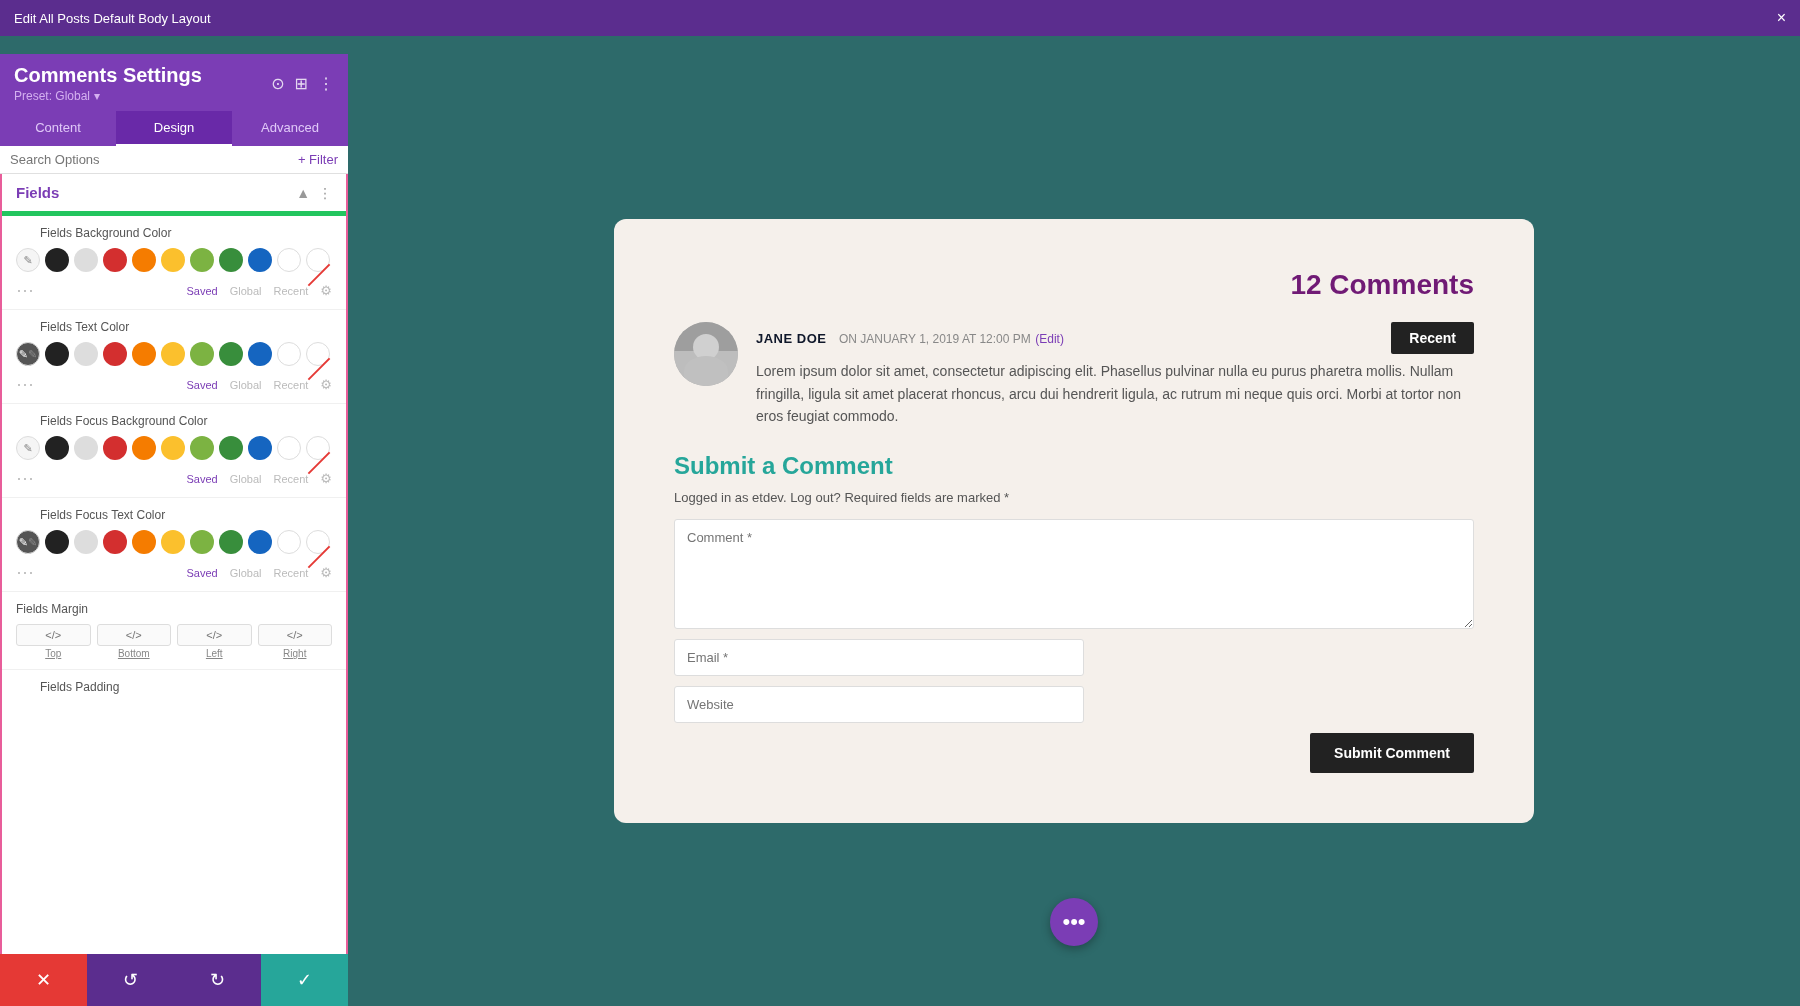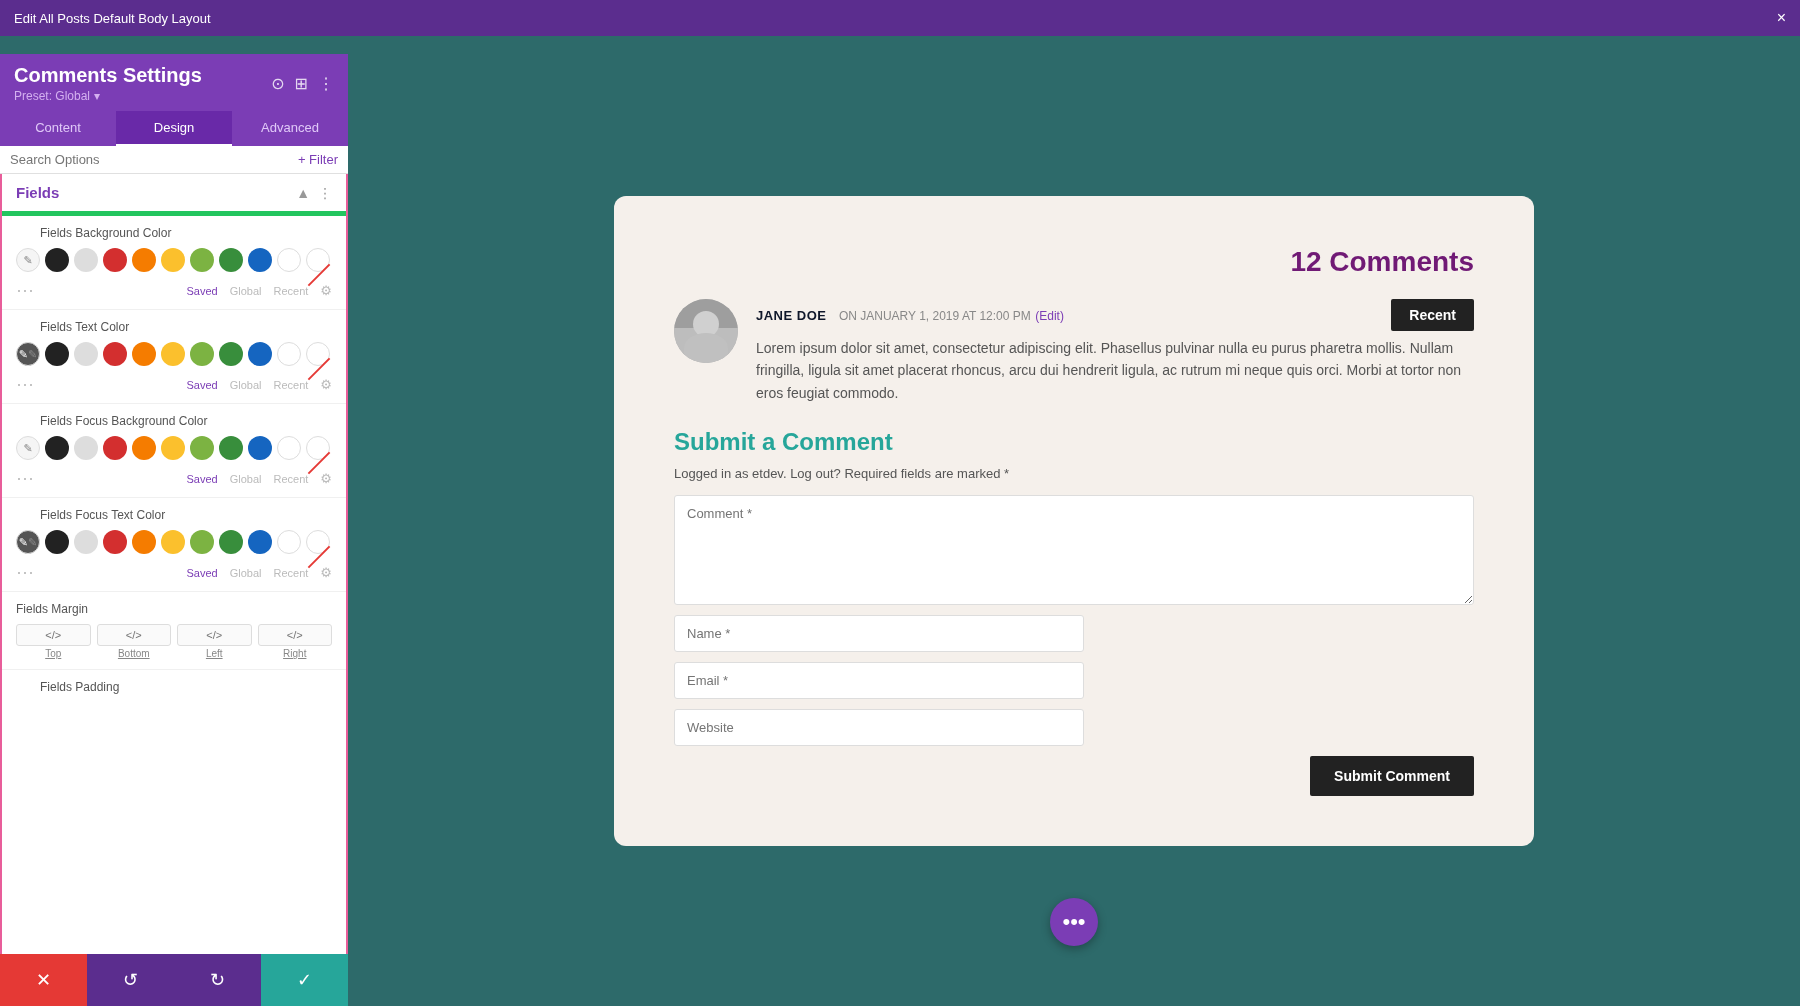"Name *" div.form-row { html: <div> <input> </div> -> none }
